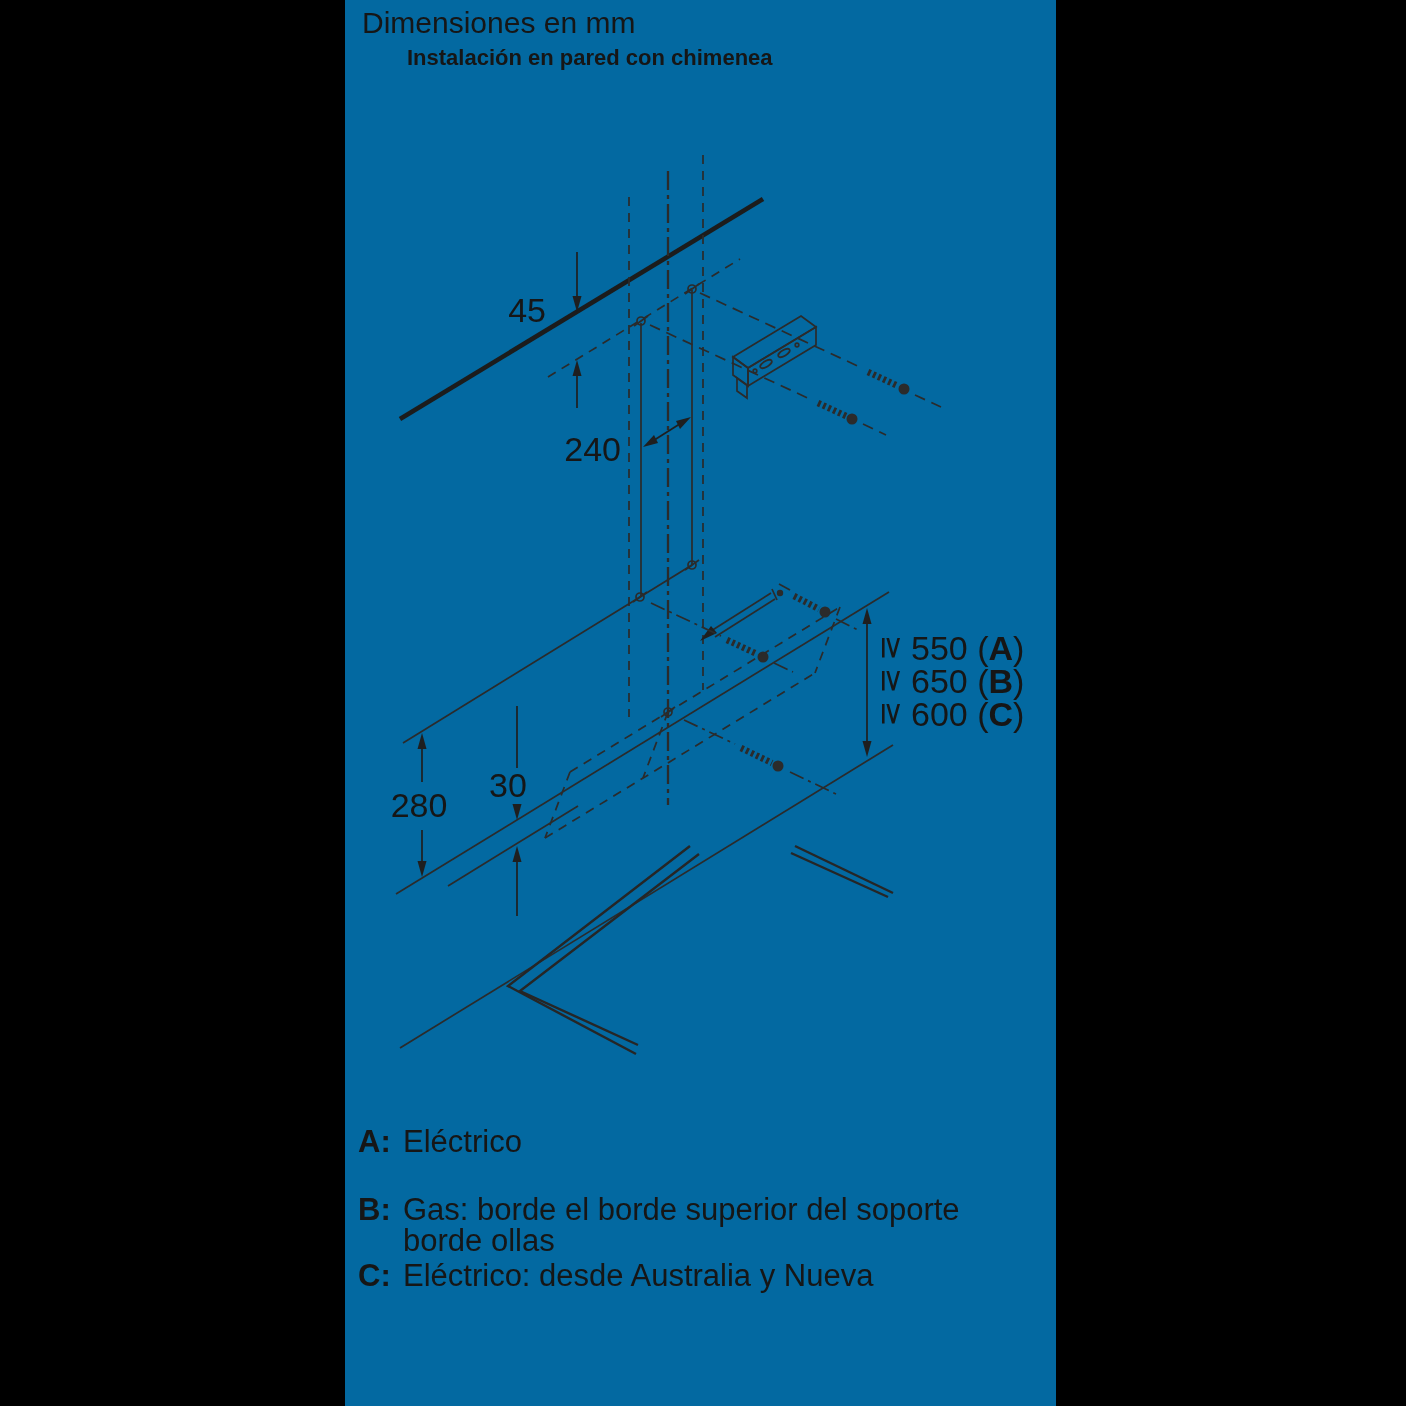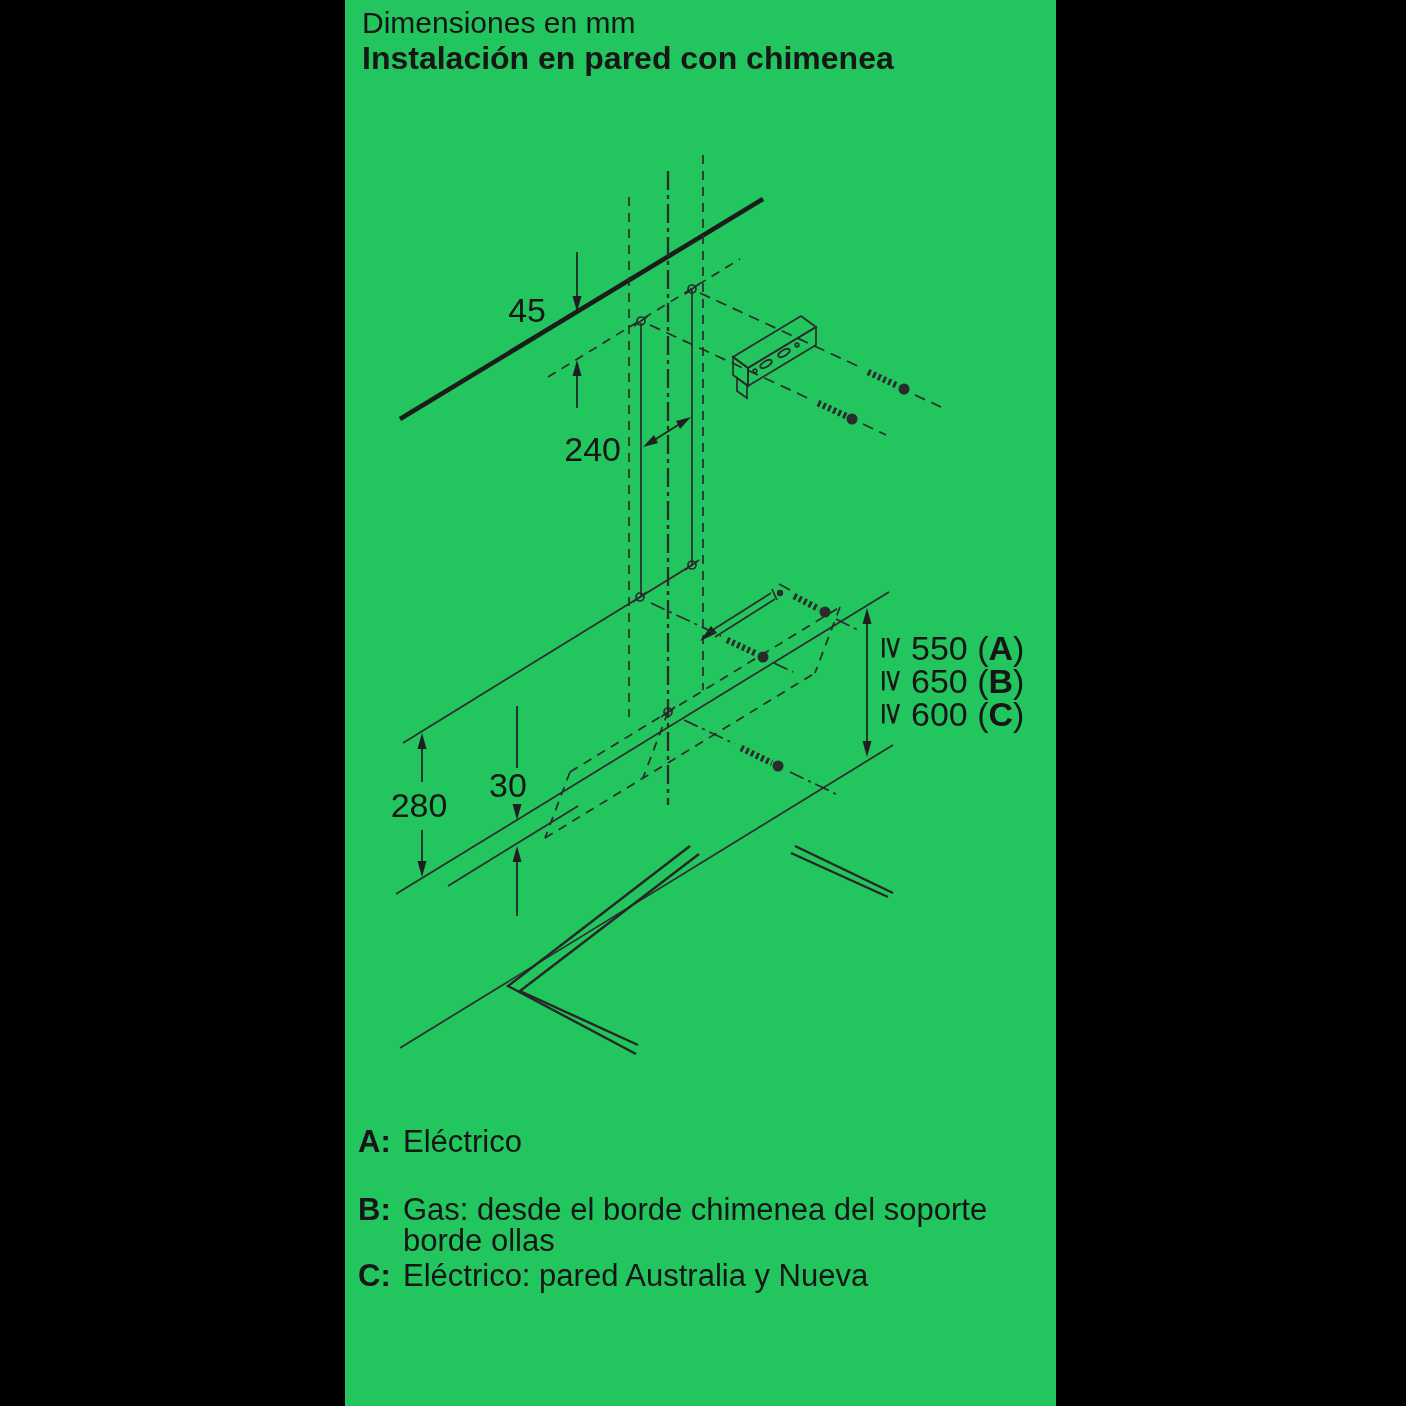"Dimensiones en mm" .paper { background: #22c55e -> #0369a1 }
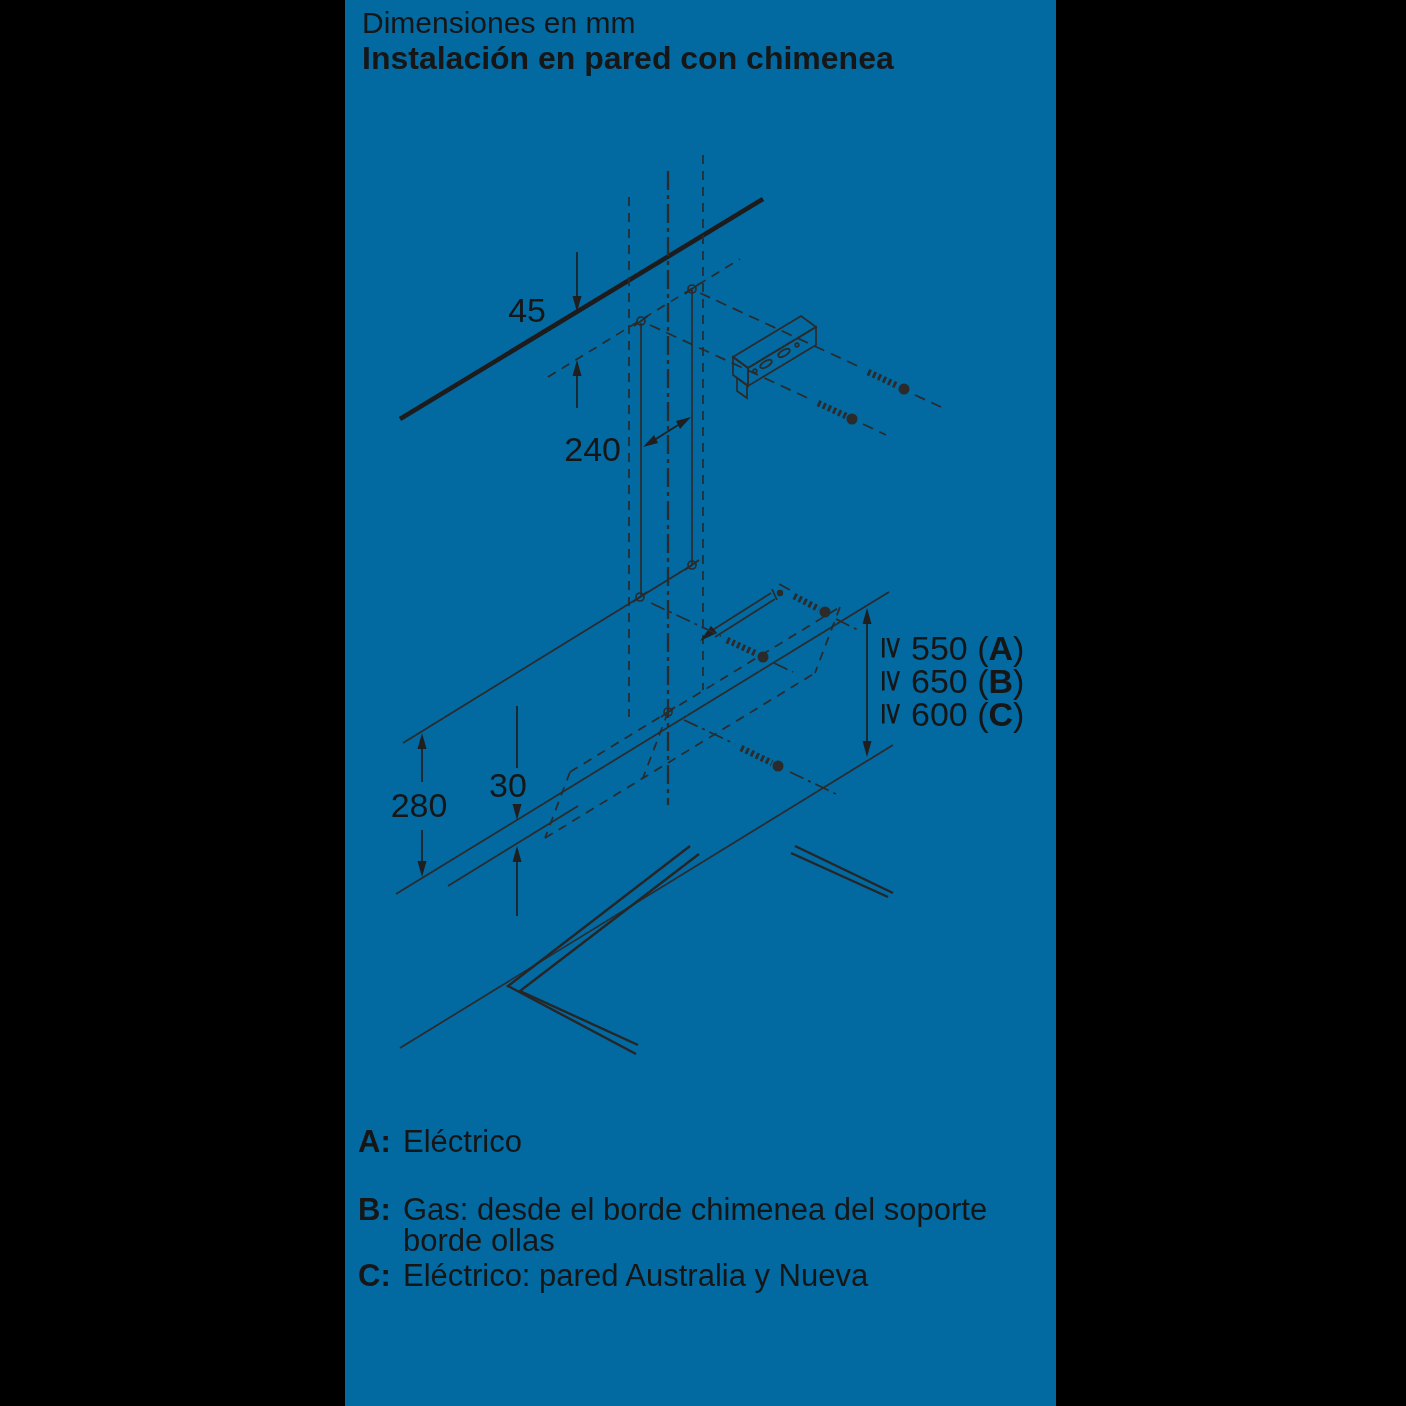"Instalación en pared con chimenea" .title .t2 { font-size: 32px -> 22px; margin-left: none -> 45px }
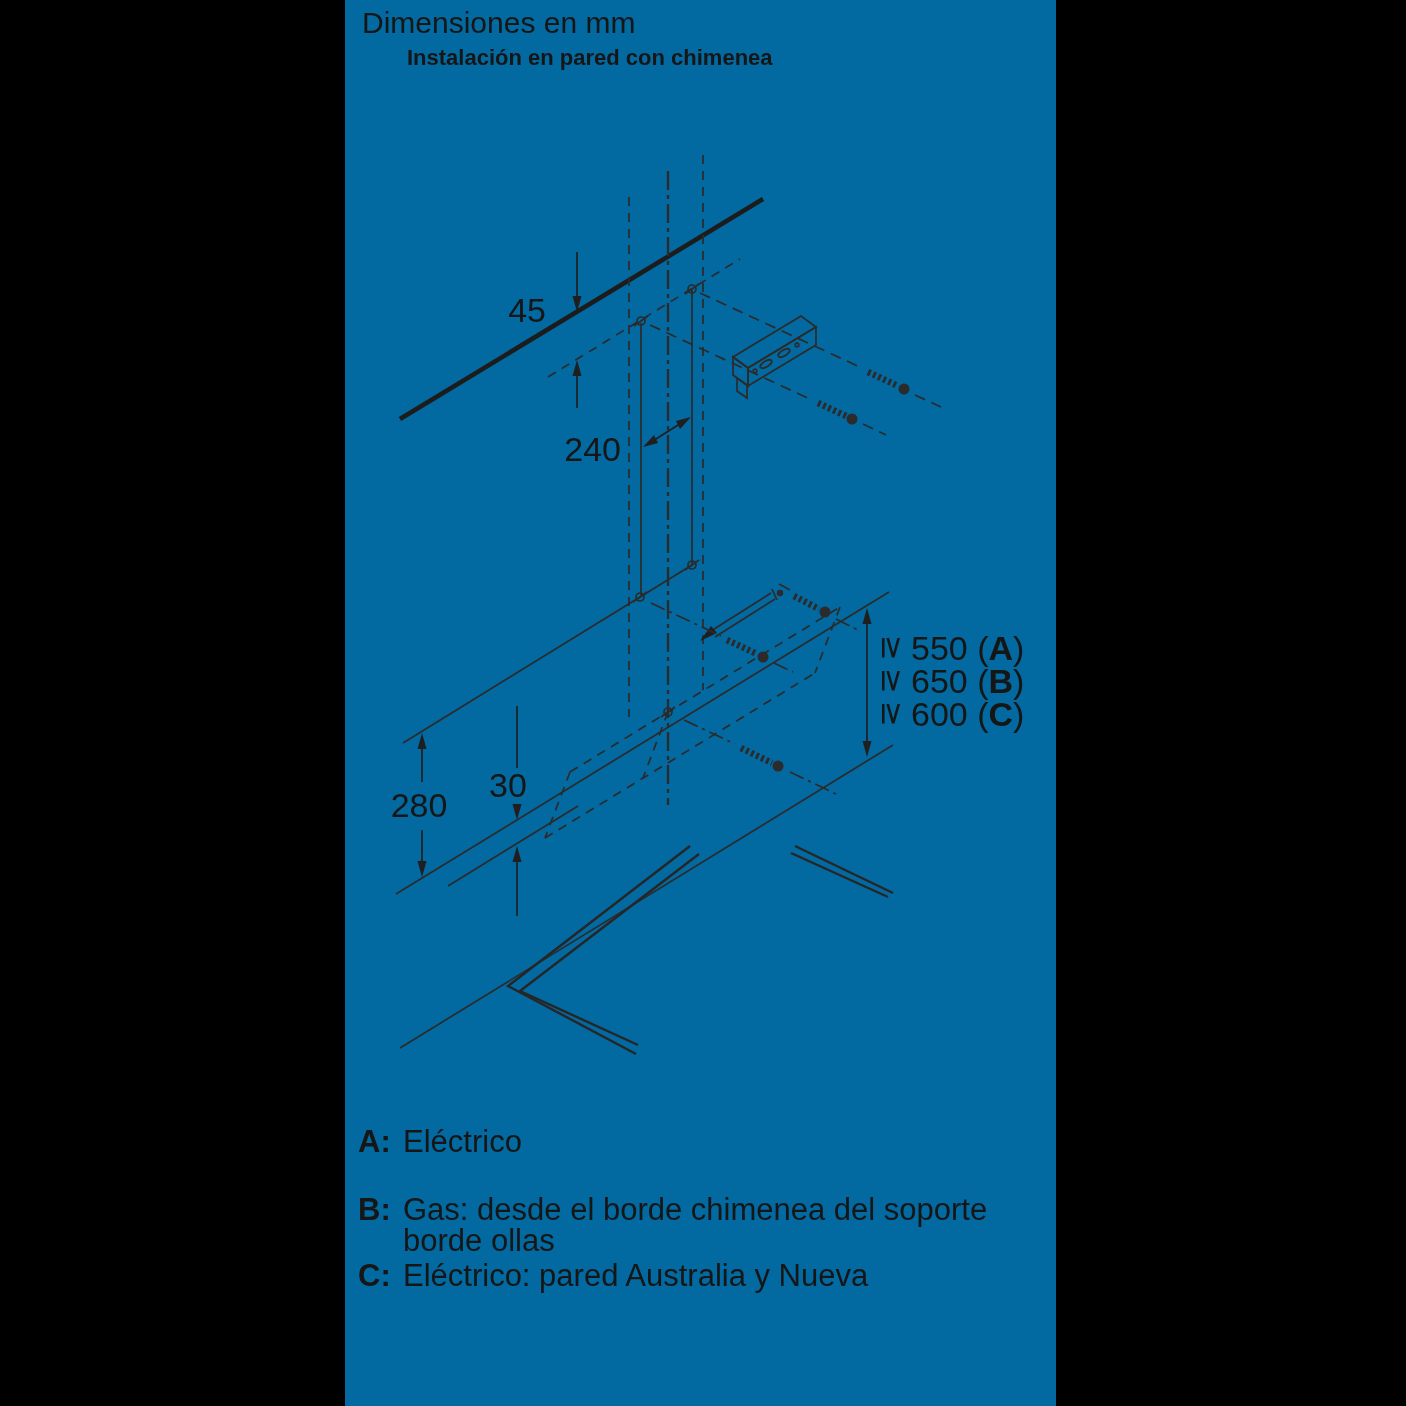"Gas: desde el borde chimenea" div { text: desde el borde chimenea -> borde el borde superior }
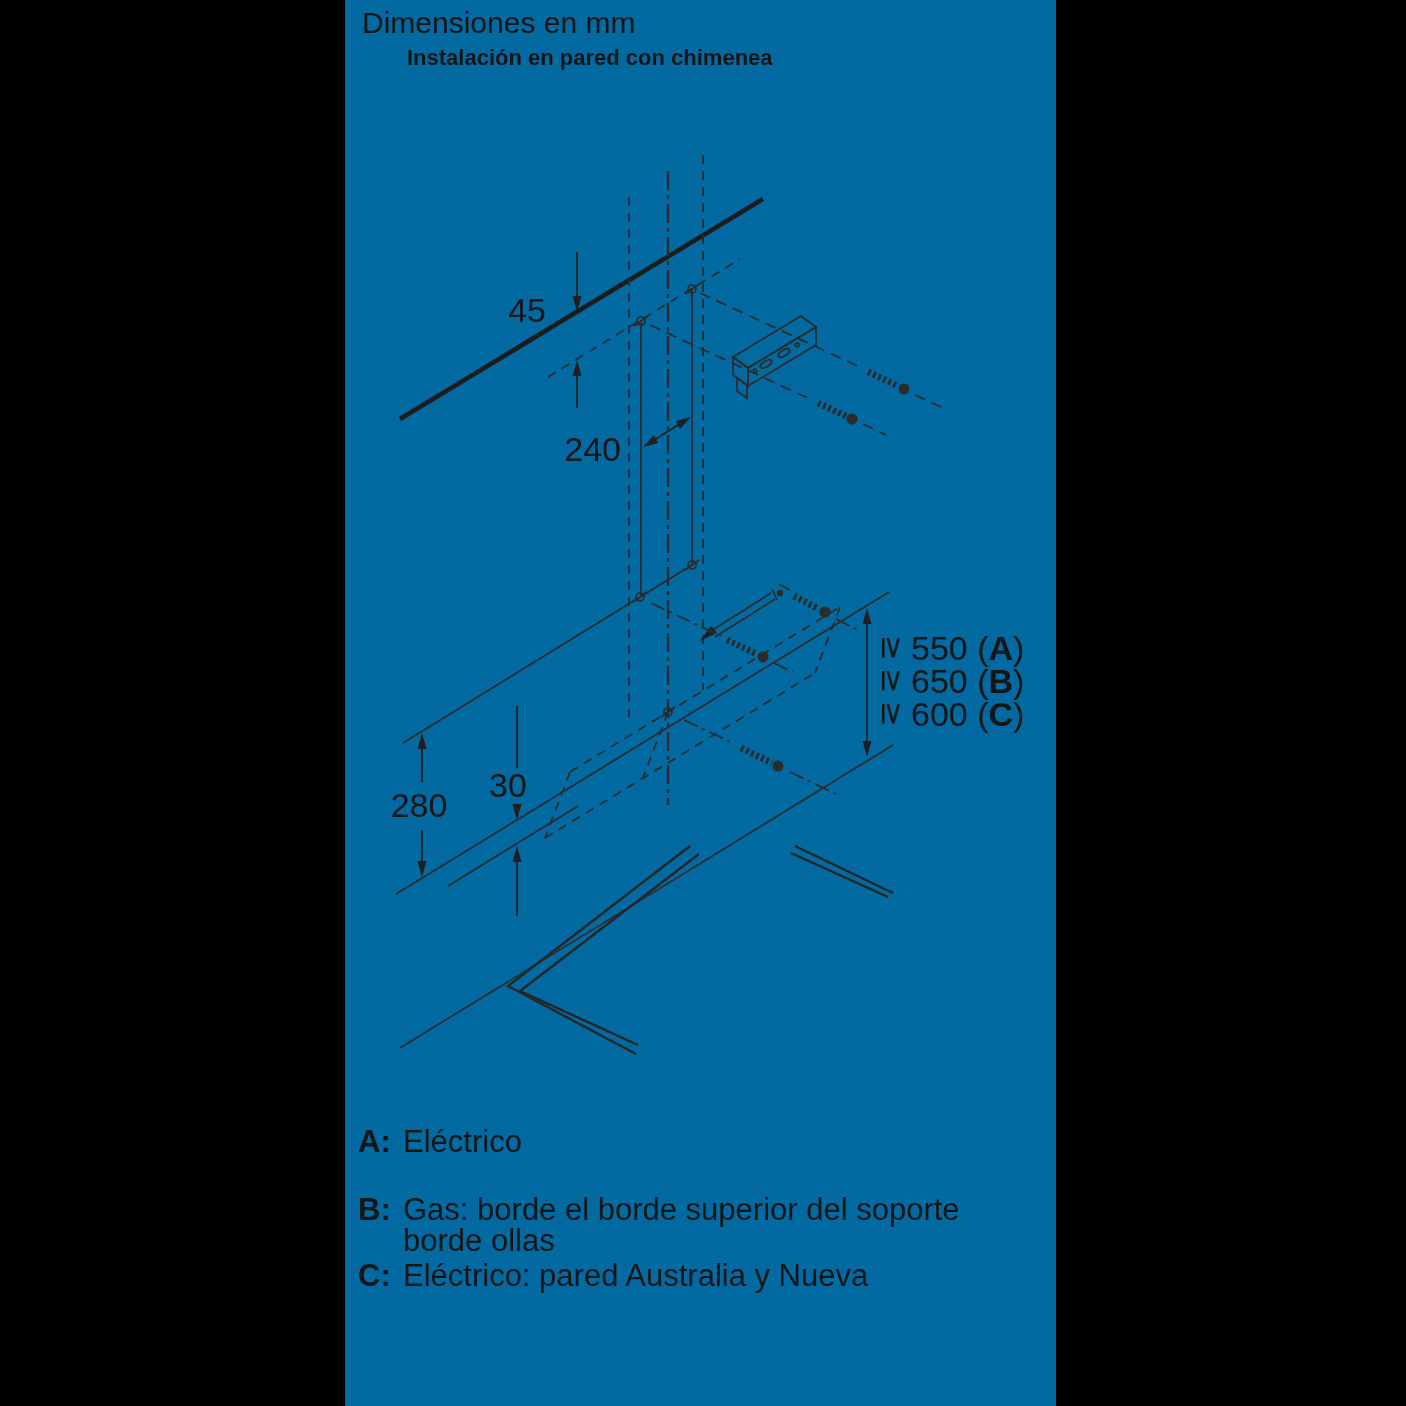"Eléctrico: pared Australia y Nueva" div { text: pared -> desde }
